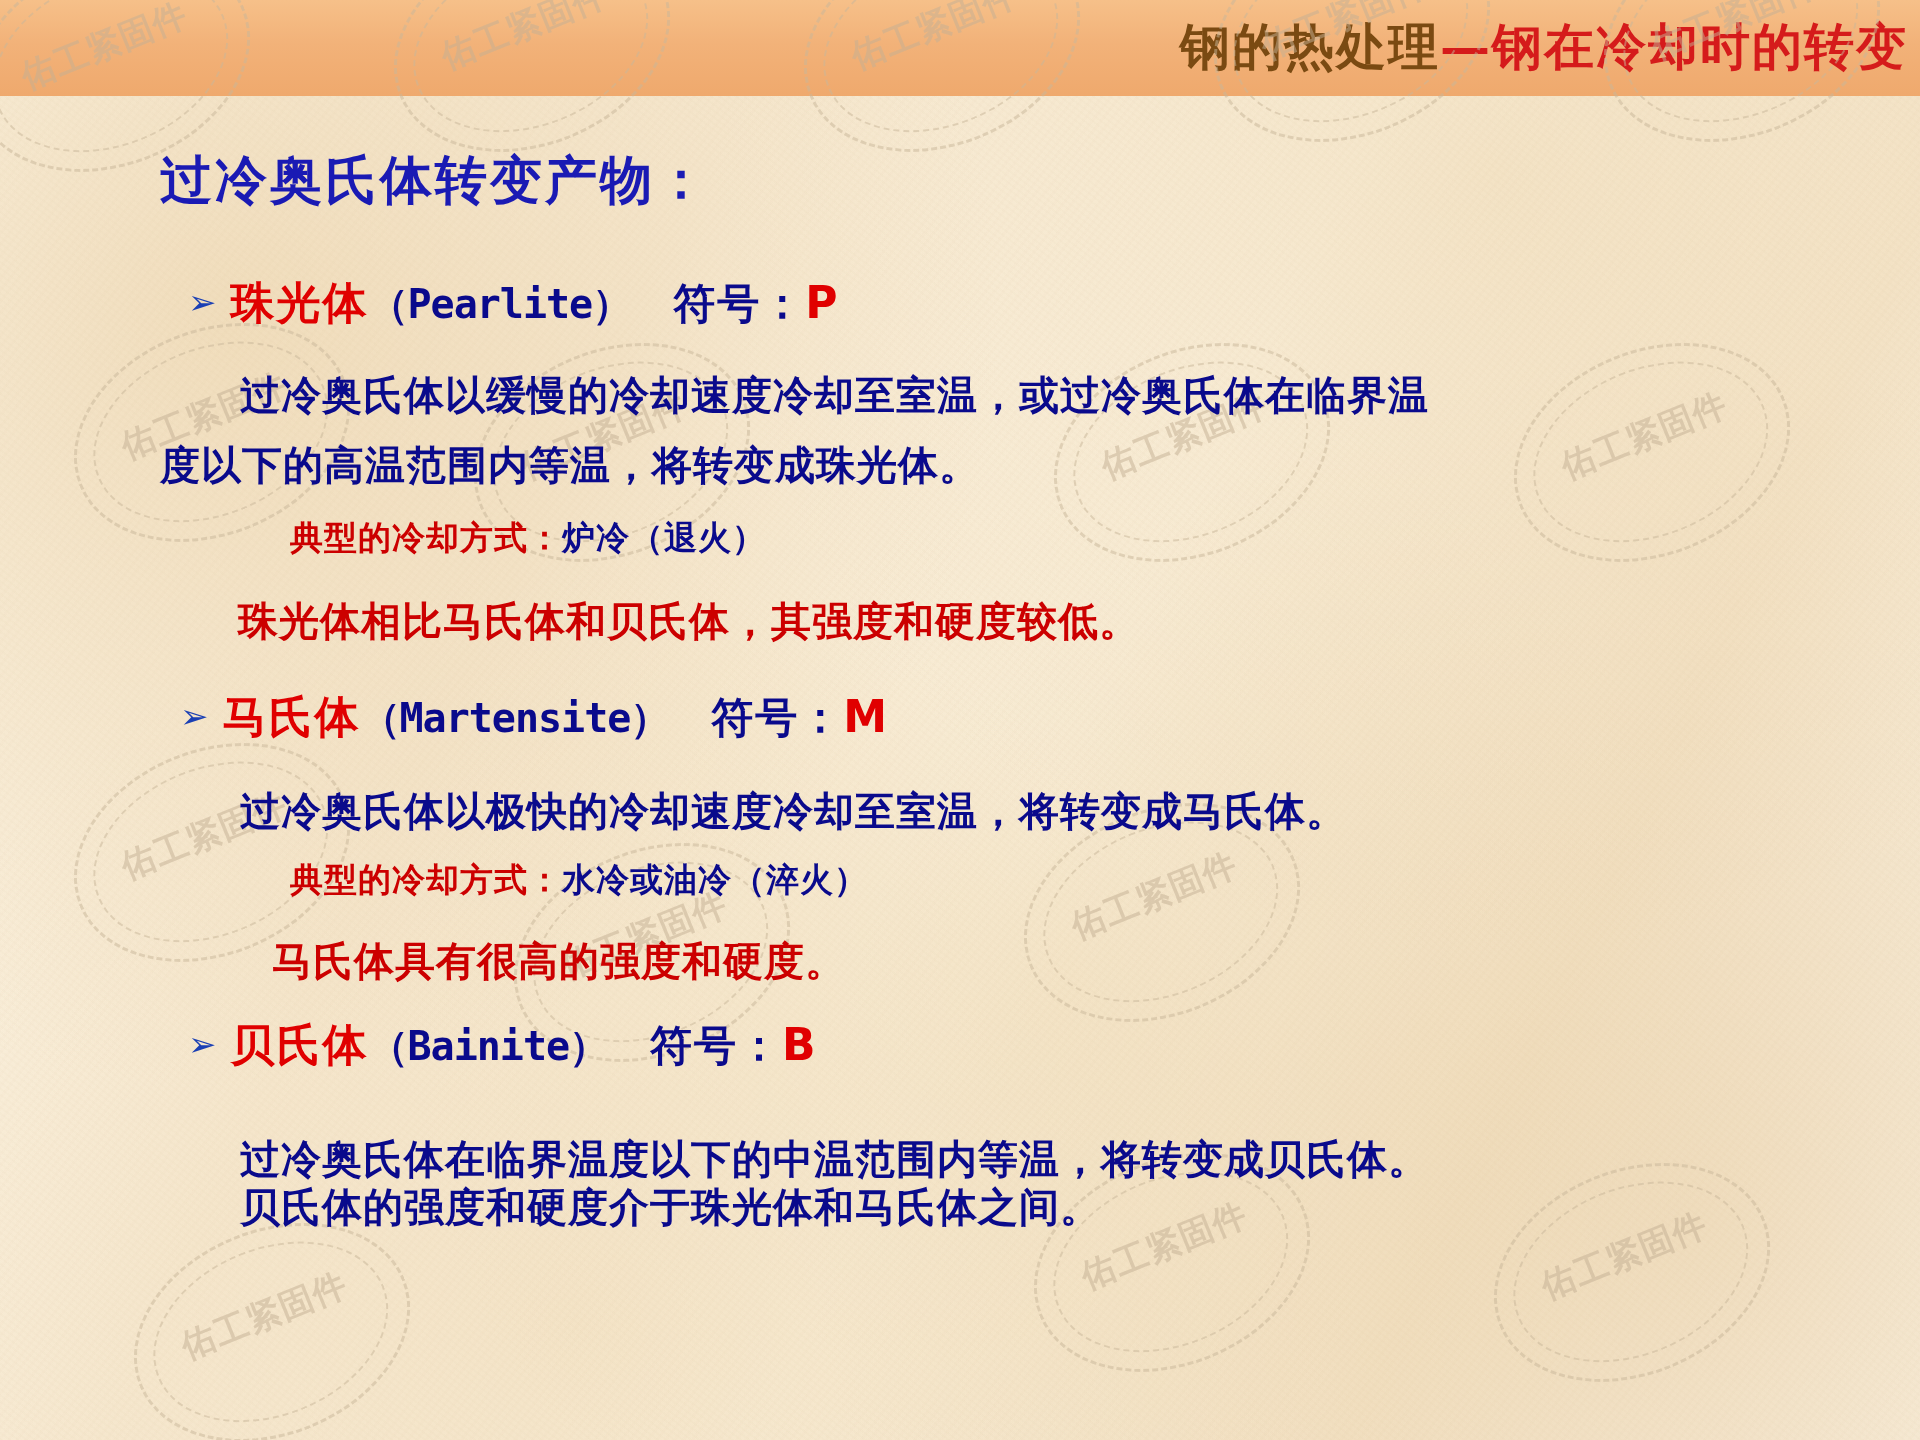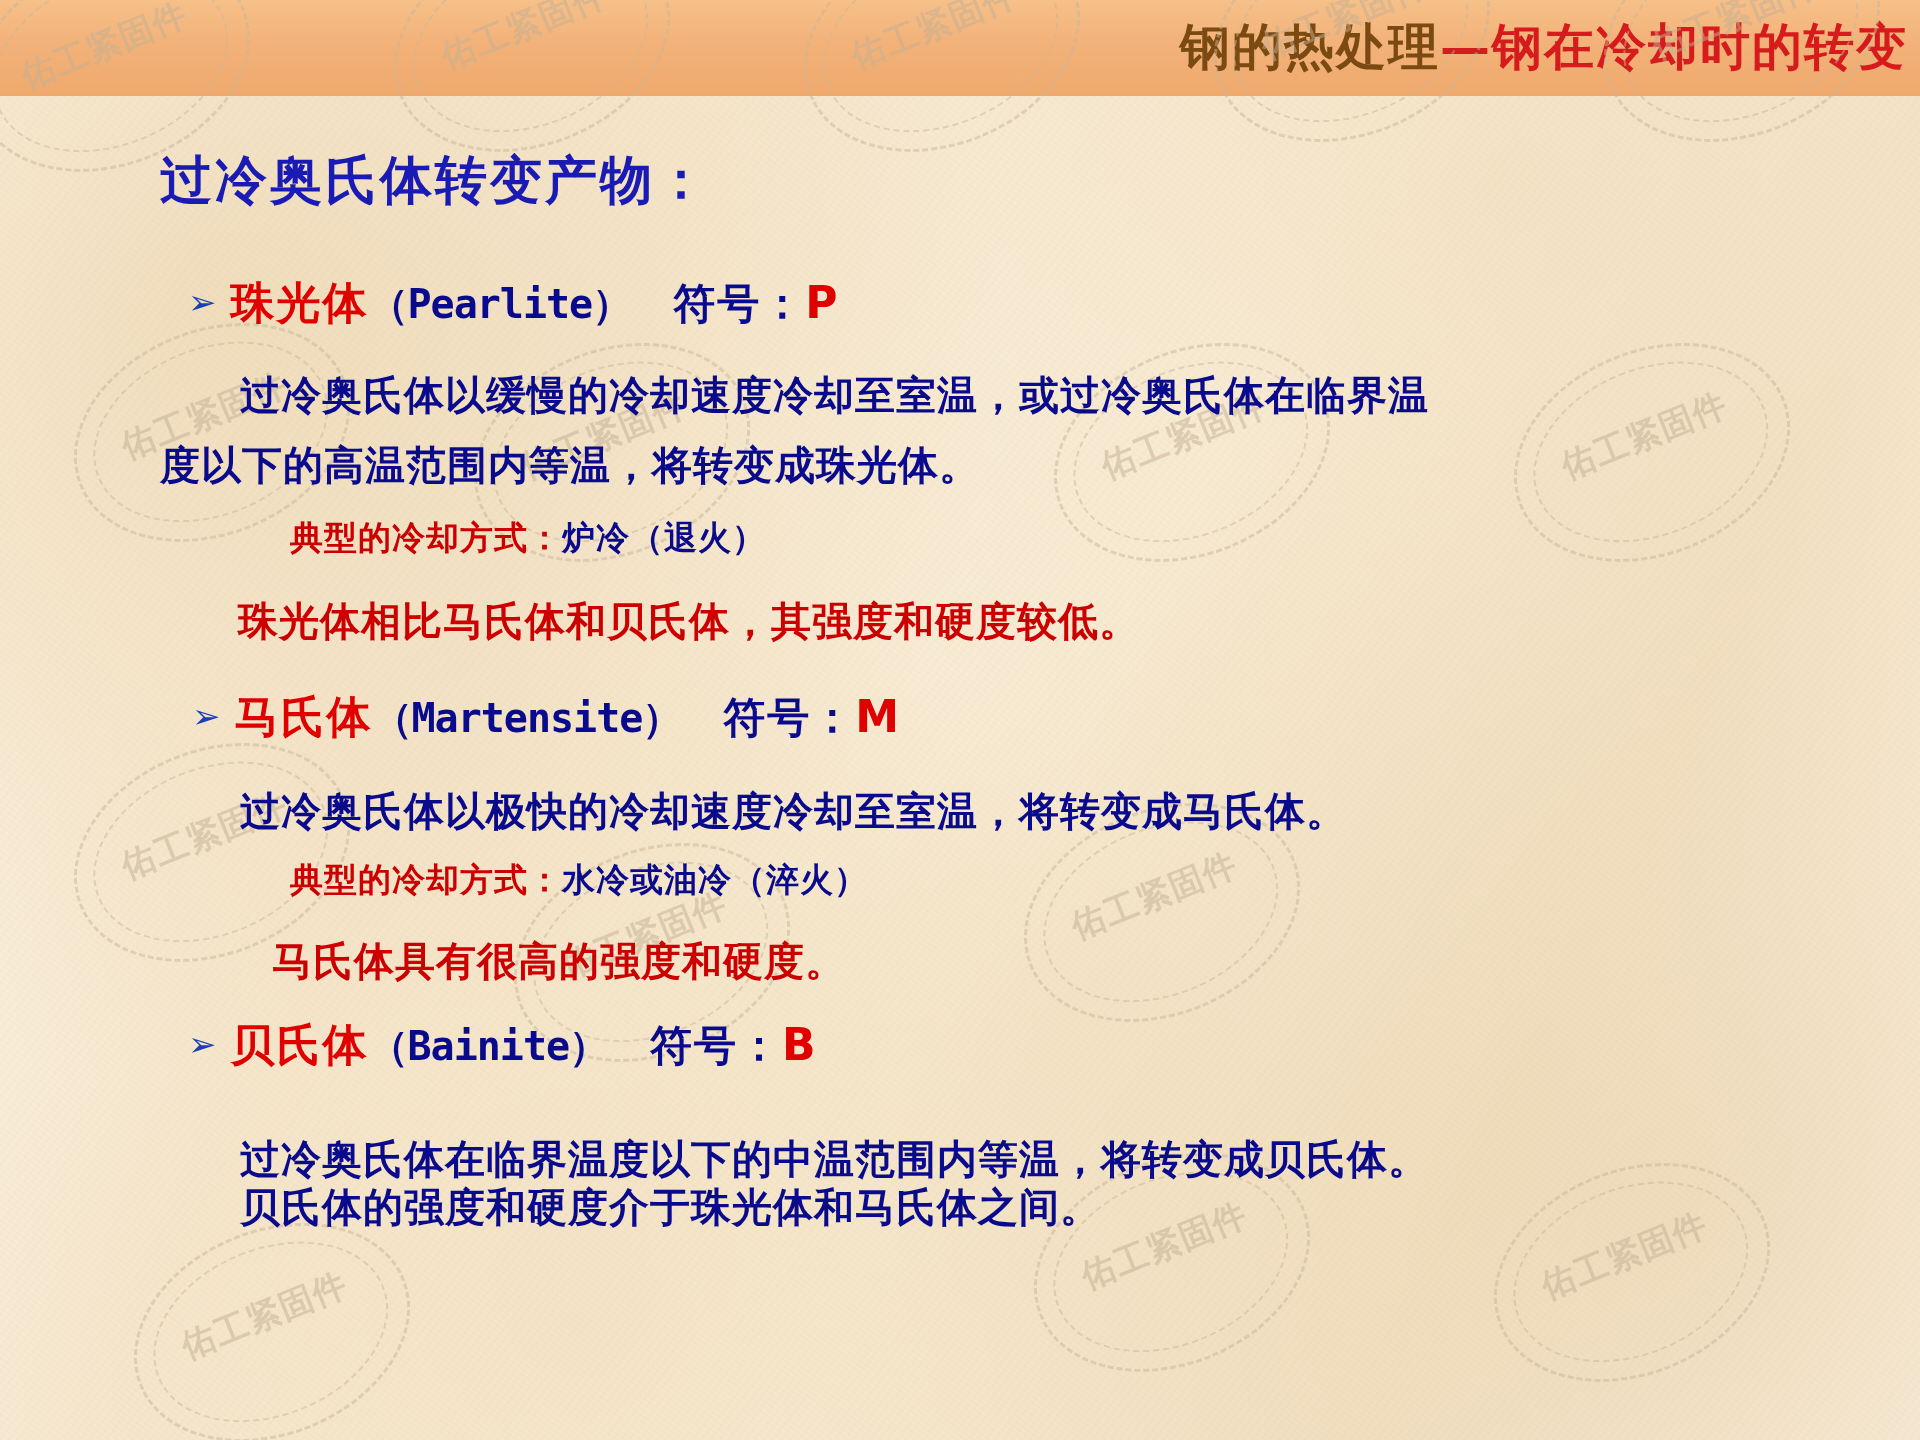"➢ 马氏体（Martensite） 符号：M" div.bullet-row { left: 192px -> 180px }
